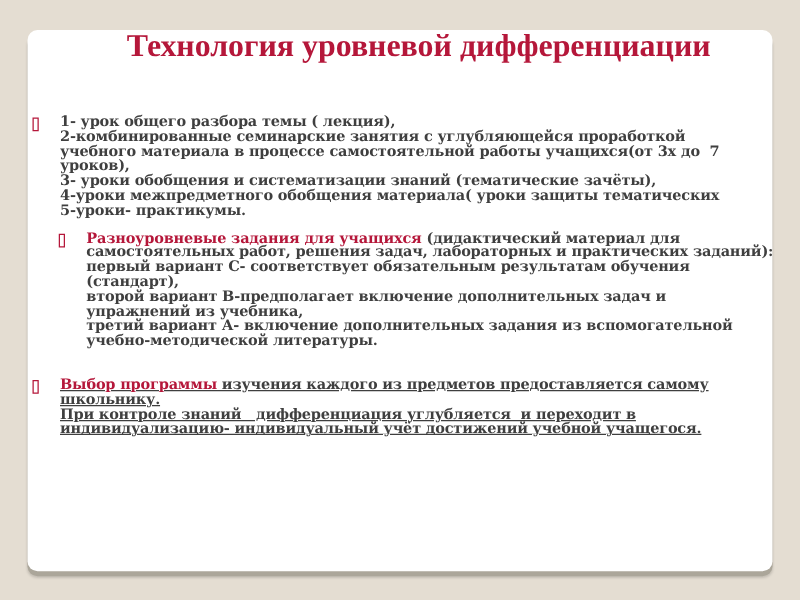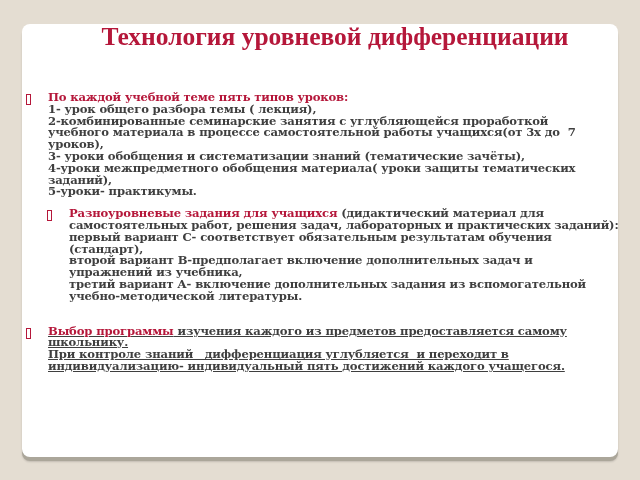"По каждой учебной теме пять" span.line { html: <span><span>По каждой учебной теме пять типов уроков:</span><span></span></span> -> none }
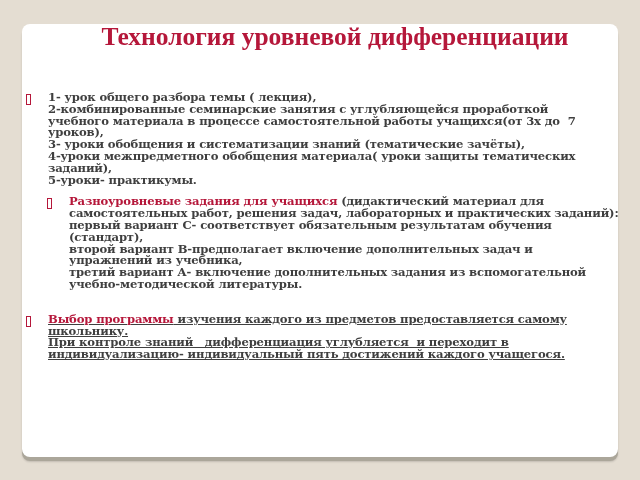"заданий)," span.line { html: <span>заданий),</span> -> none }
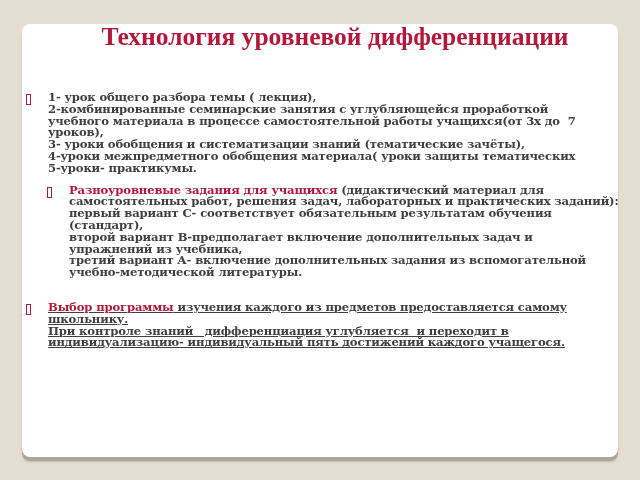"индивидуализацию- индивидуальный пять" span.line { text: пять достижений каждого -> учёт достижений учебной }
